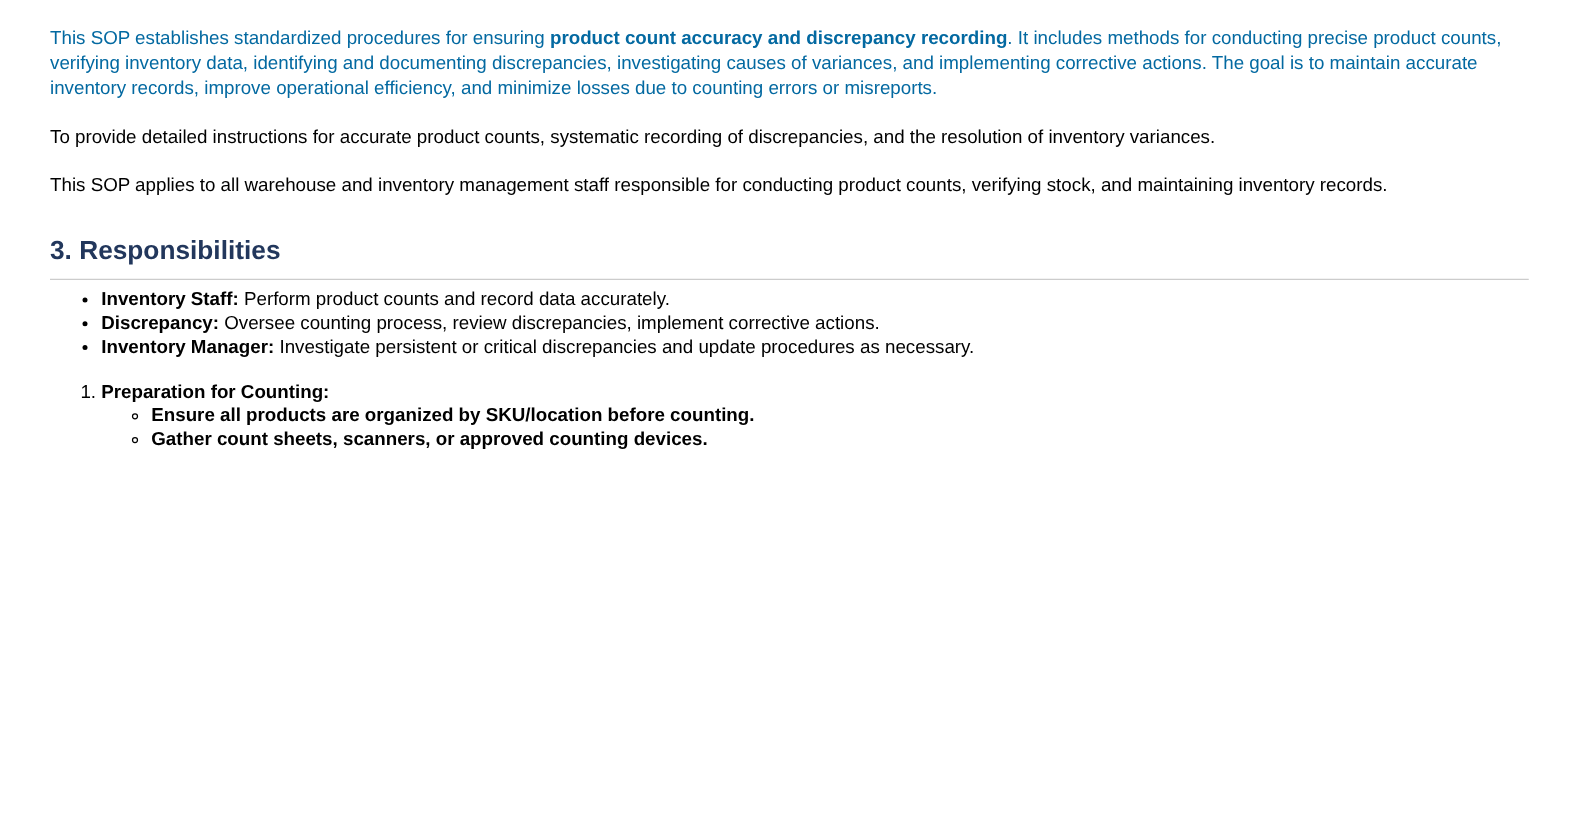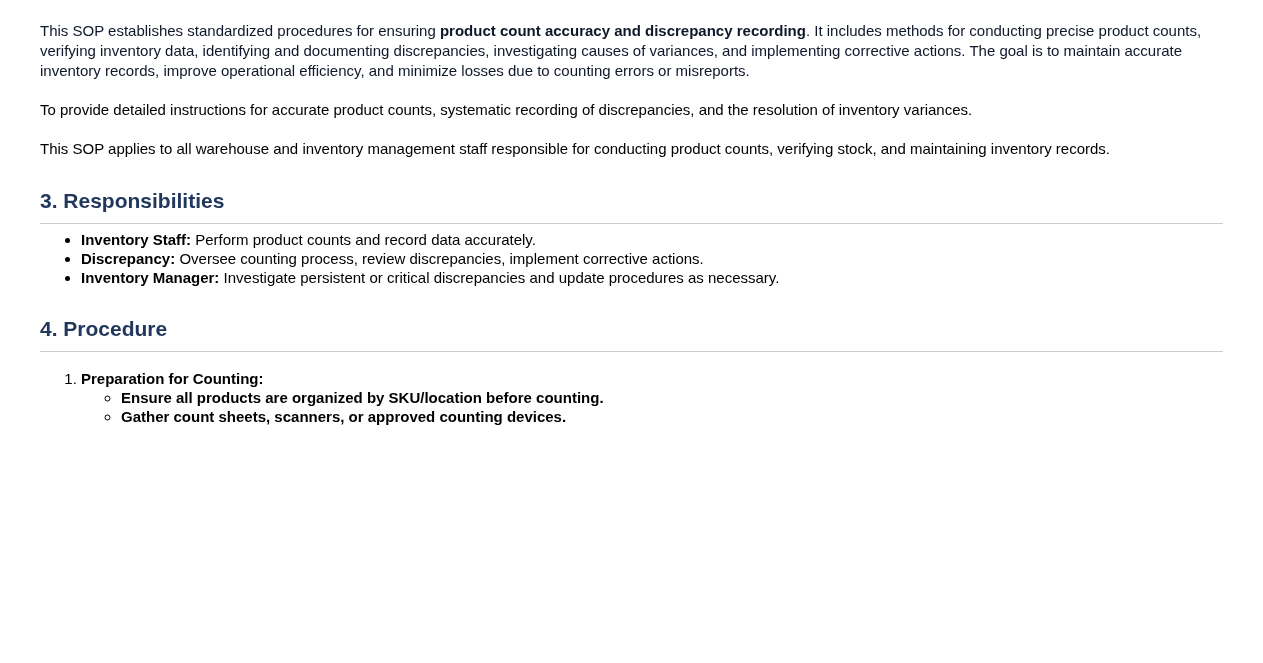"This SOP establishes standardized" .intro { color: #0f172a -> #0369a1 }
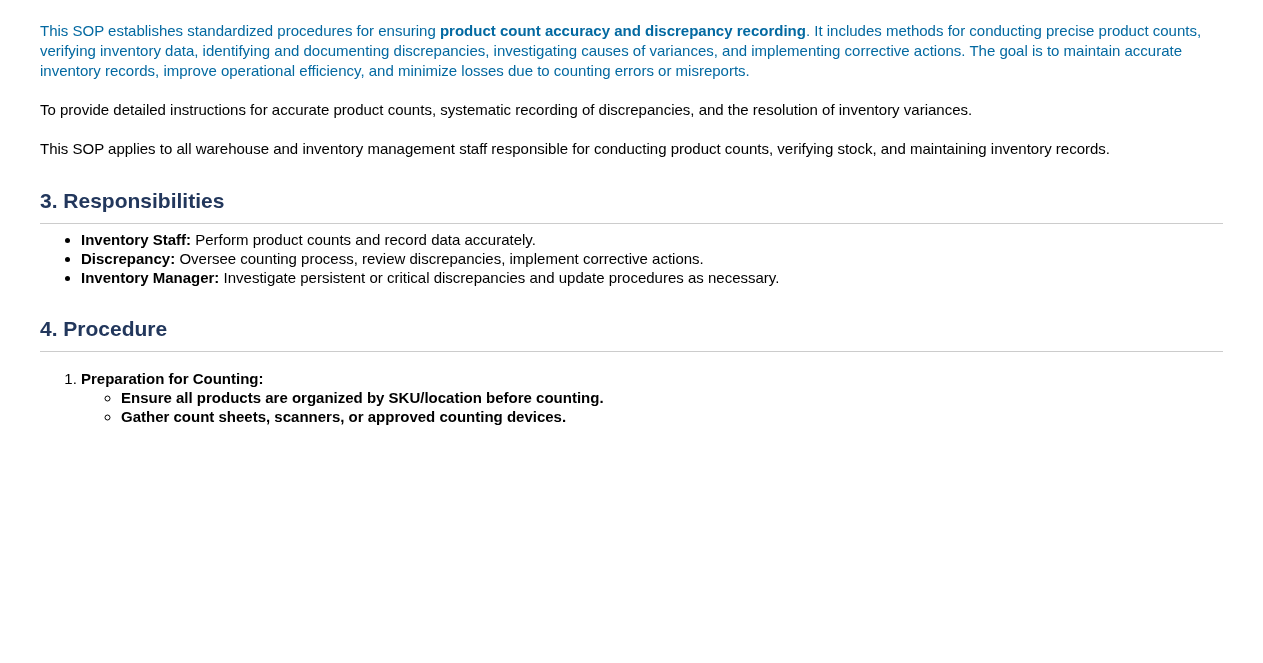"4. Procedure" h2.section-heading { html: <h2>4. Procedure</h2> -> none }
